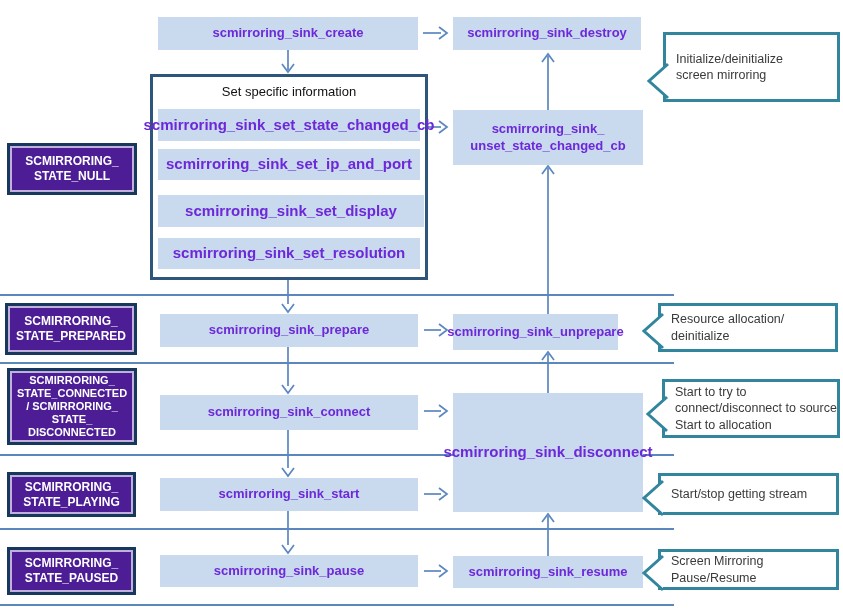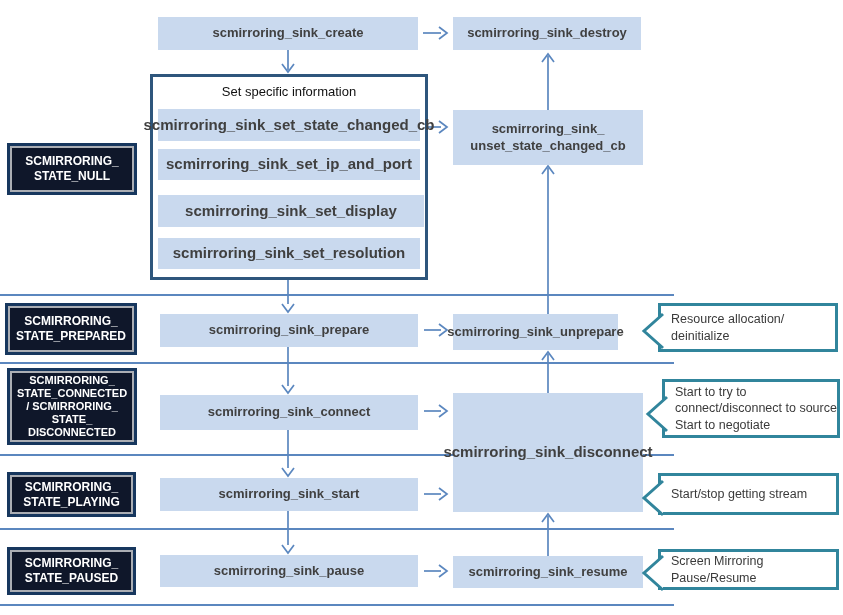"scmirroring_sink_create" .box { color: #404040 -> #6d28d9 }
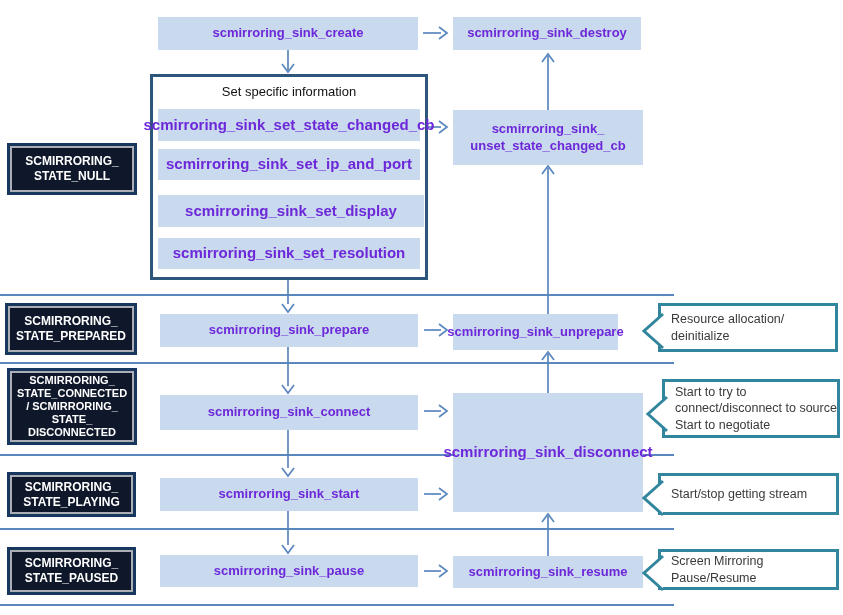"Initialize/deinitialize" div.callout { html: none -> <div> <svg> <path></path> </svg> <div>Initialize/deinitialize</div> <div>screen mirroring</div> </div> }
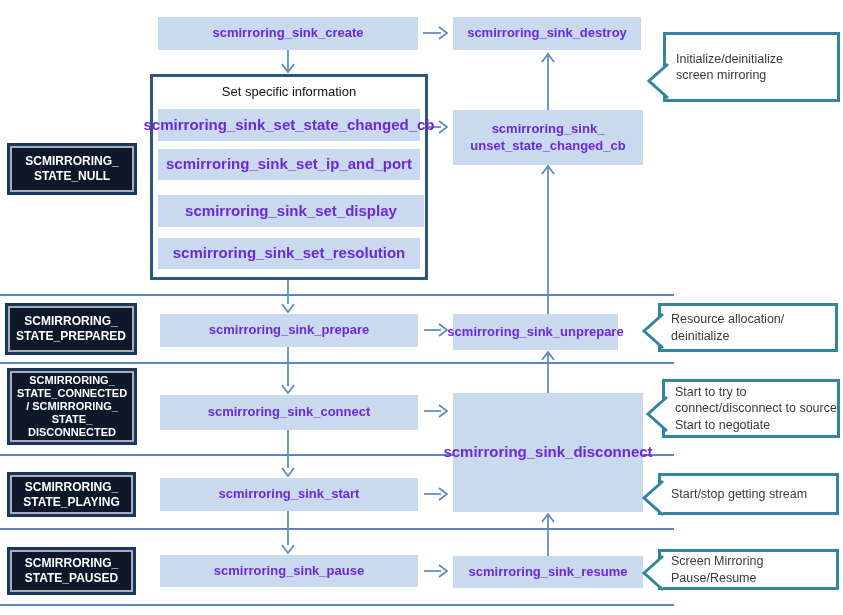"SCMIRRORING_" .stateb { background: #0f172a -> #4c1d95 }
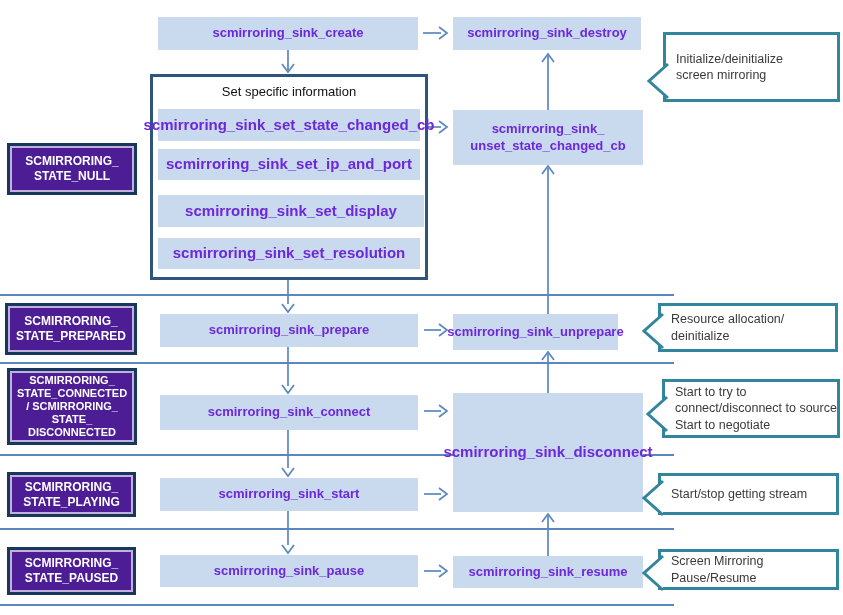"Start to negotiate" div { text: negotiate -> allocation }
